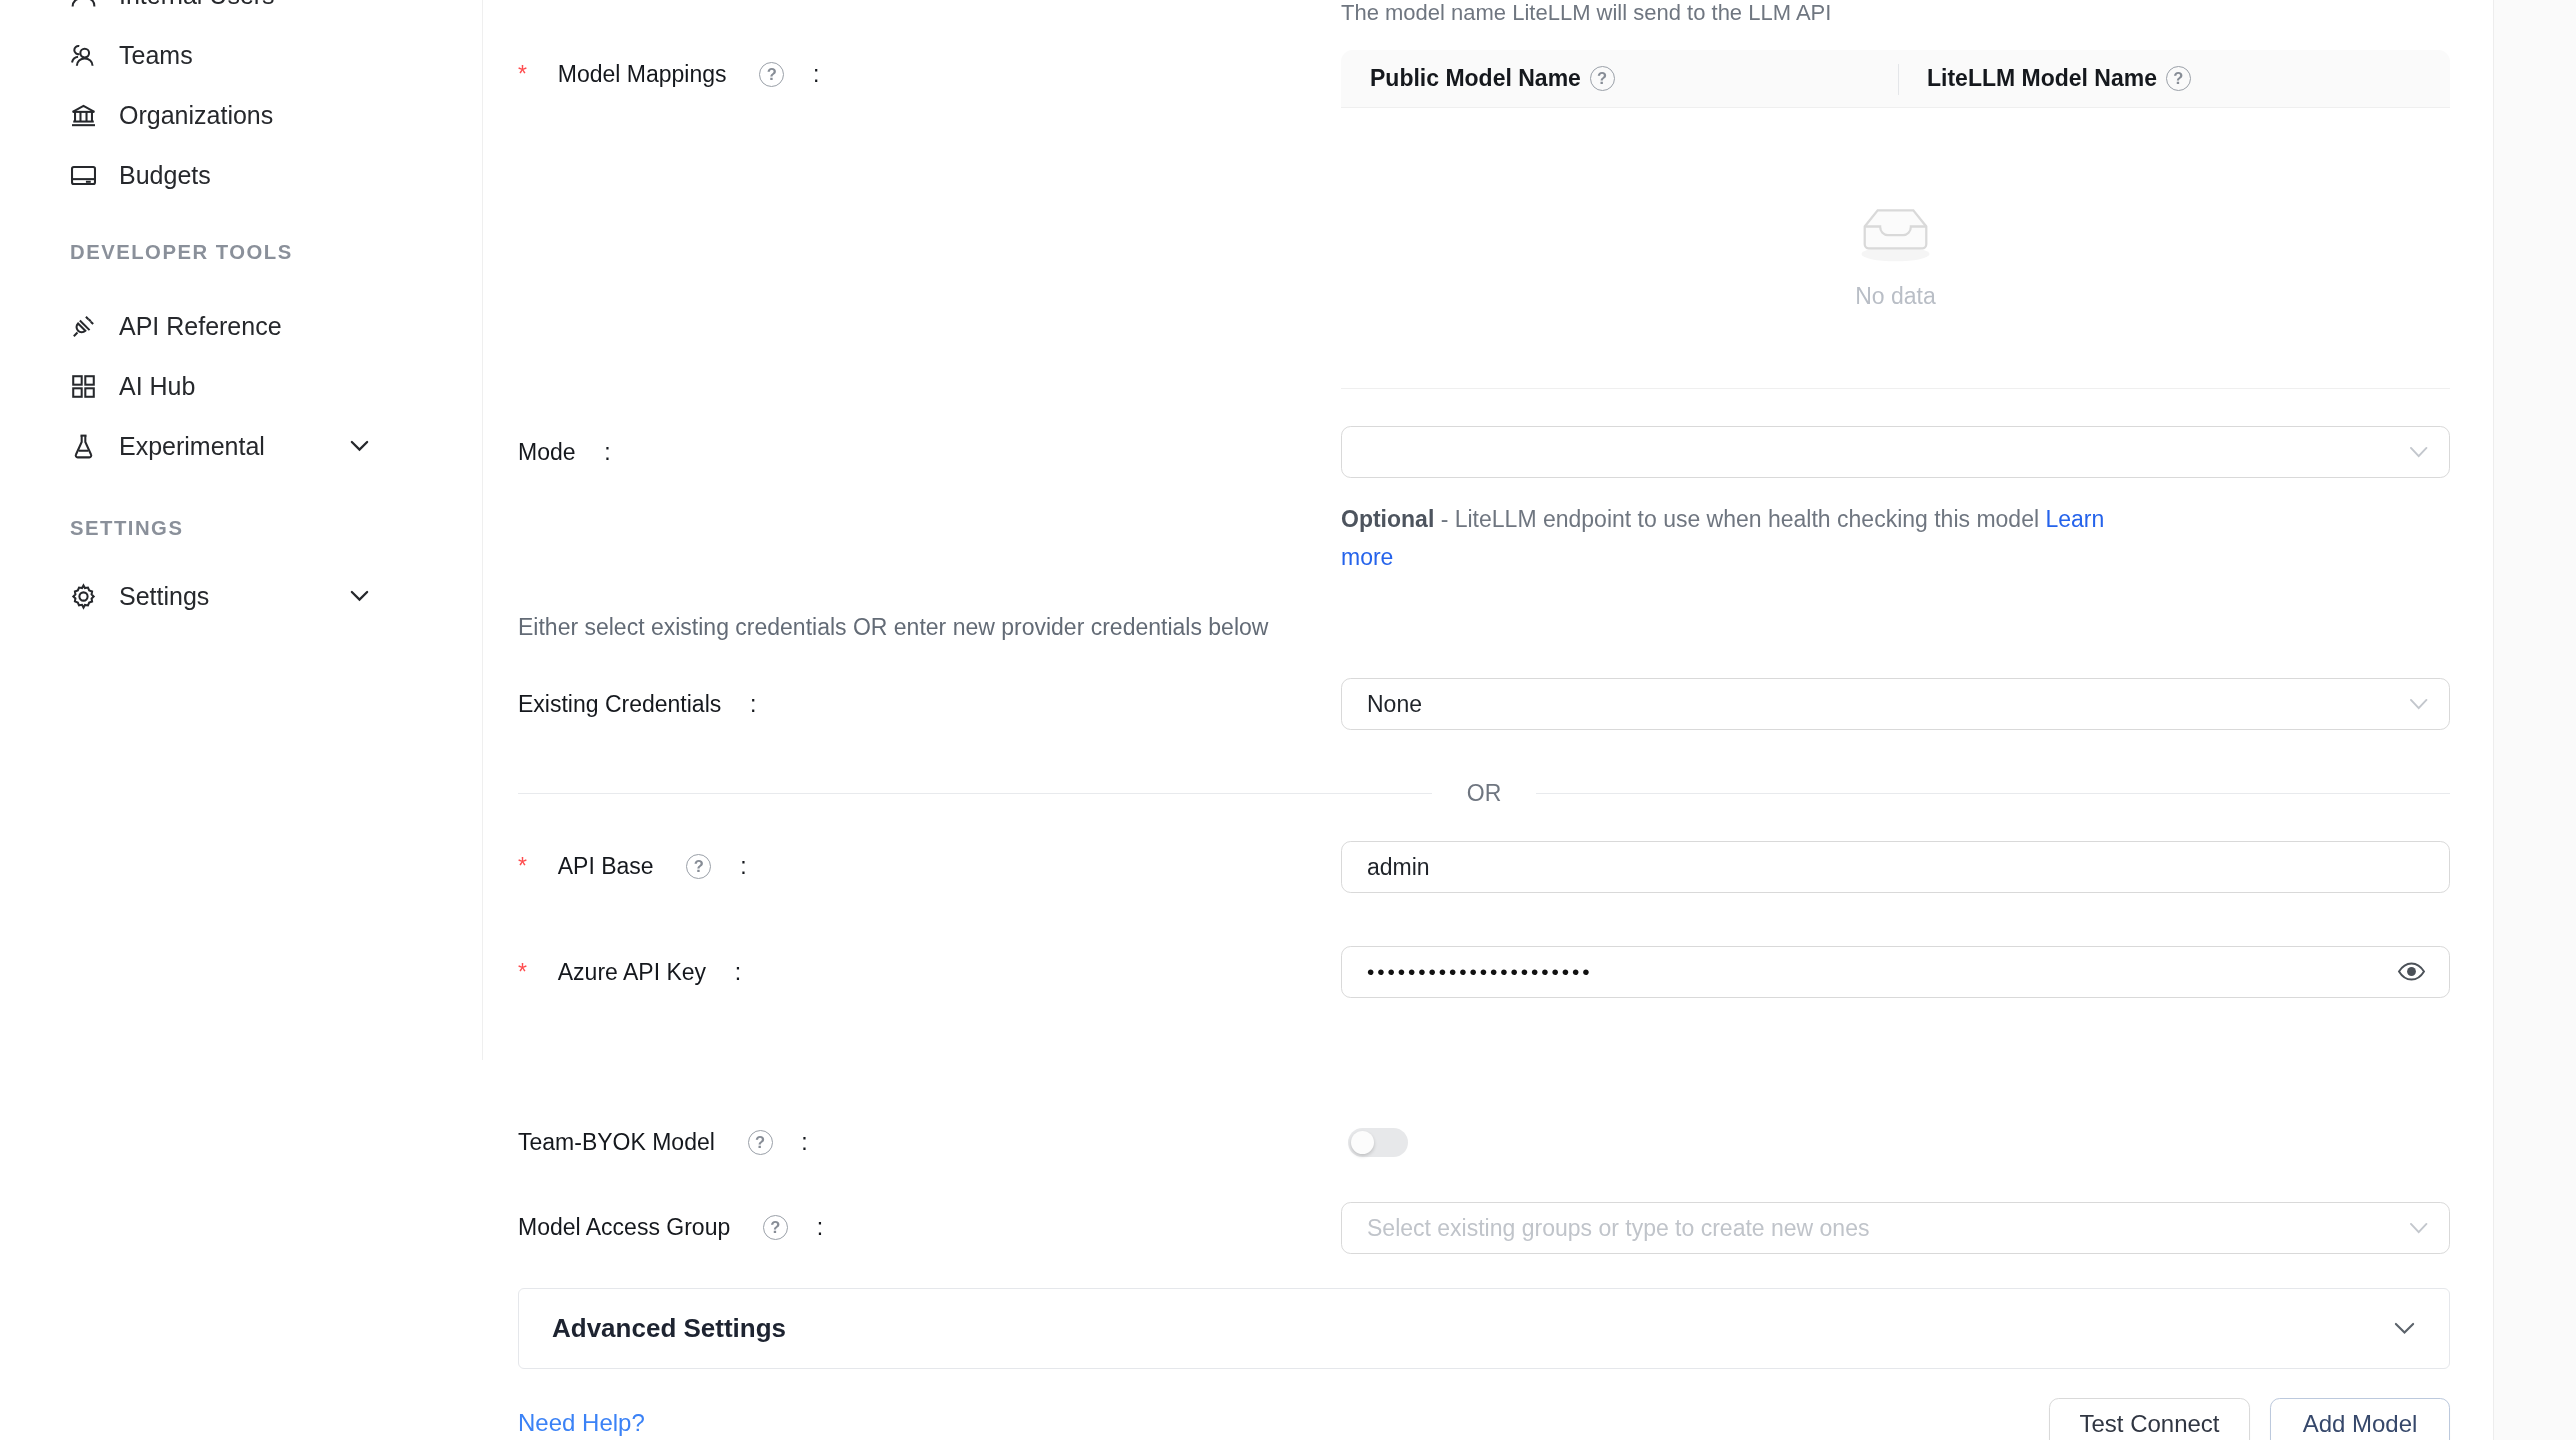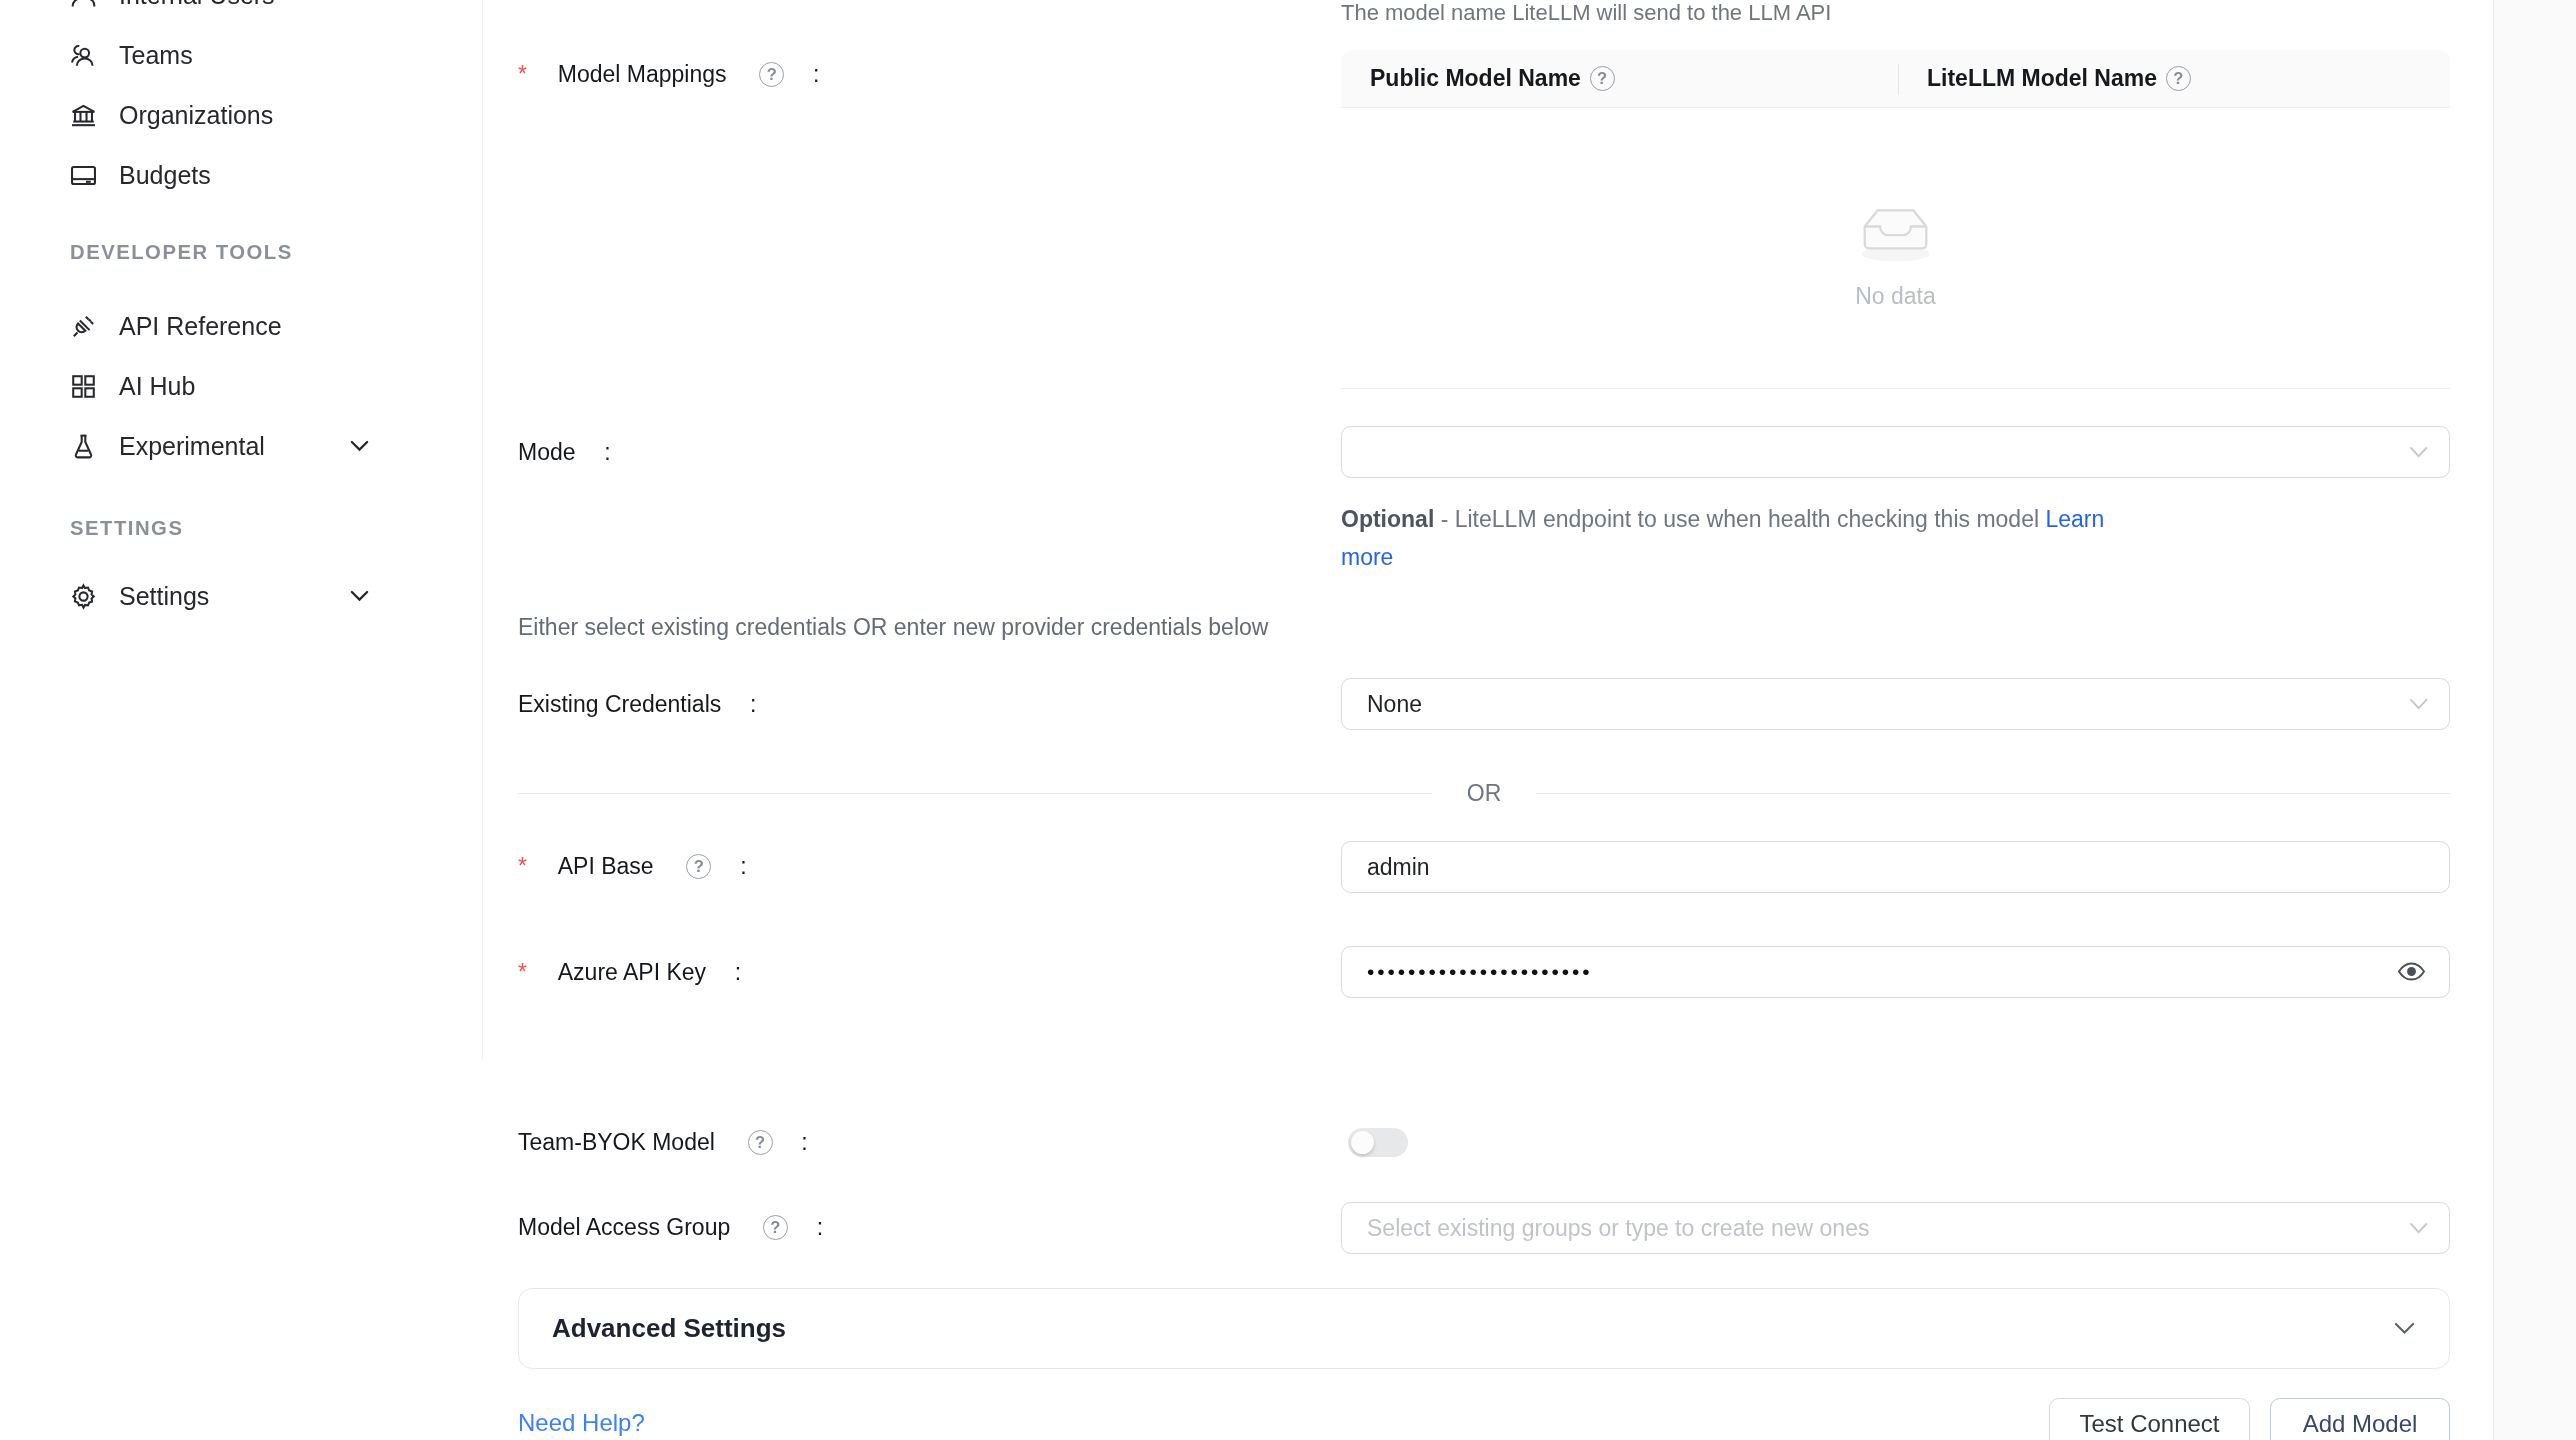"Advanced Settings" .adv-card { border-radius: 14px -> 6px }
